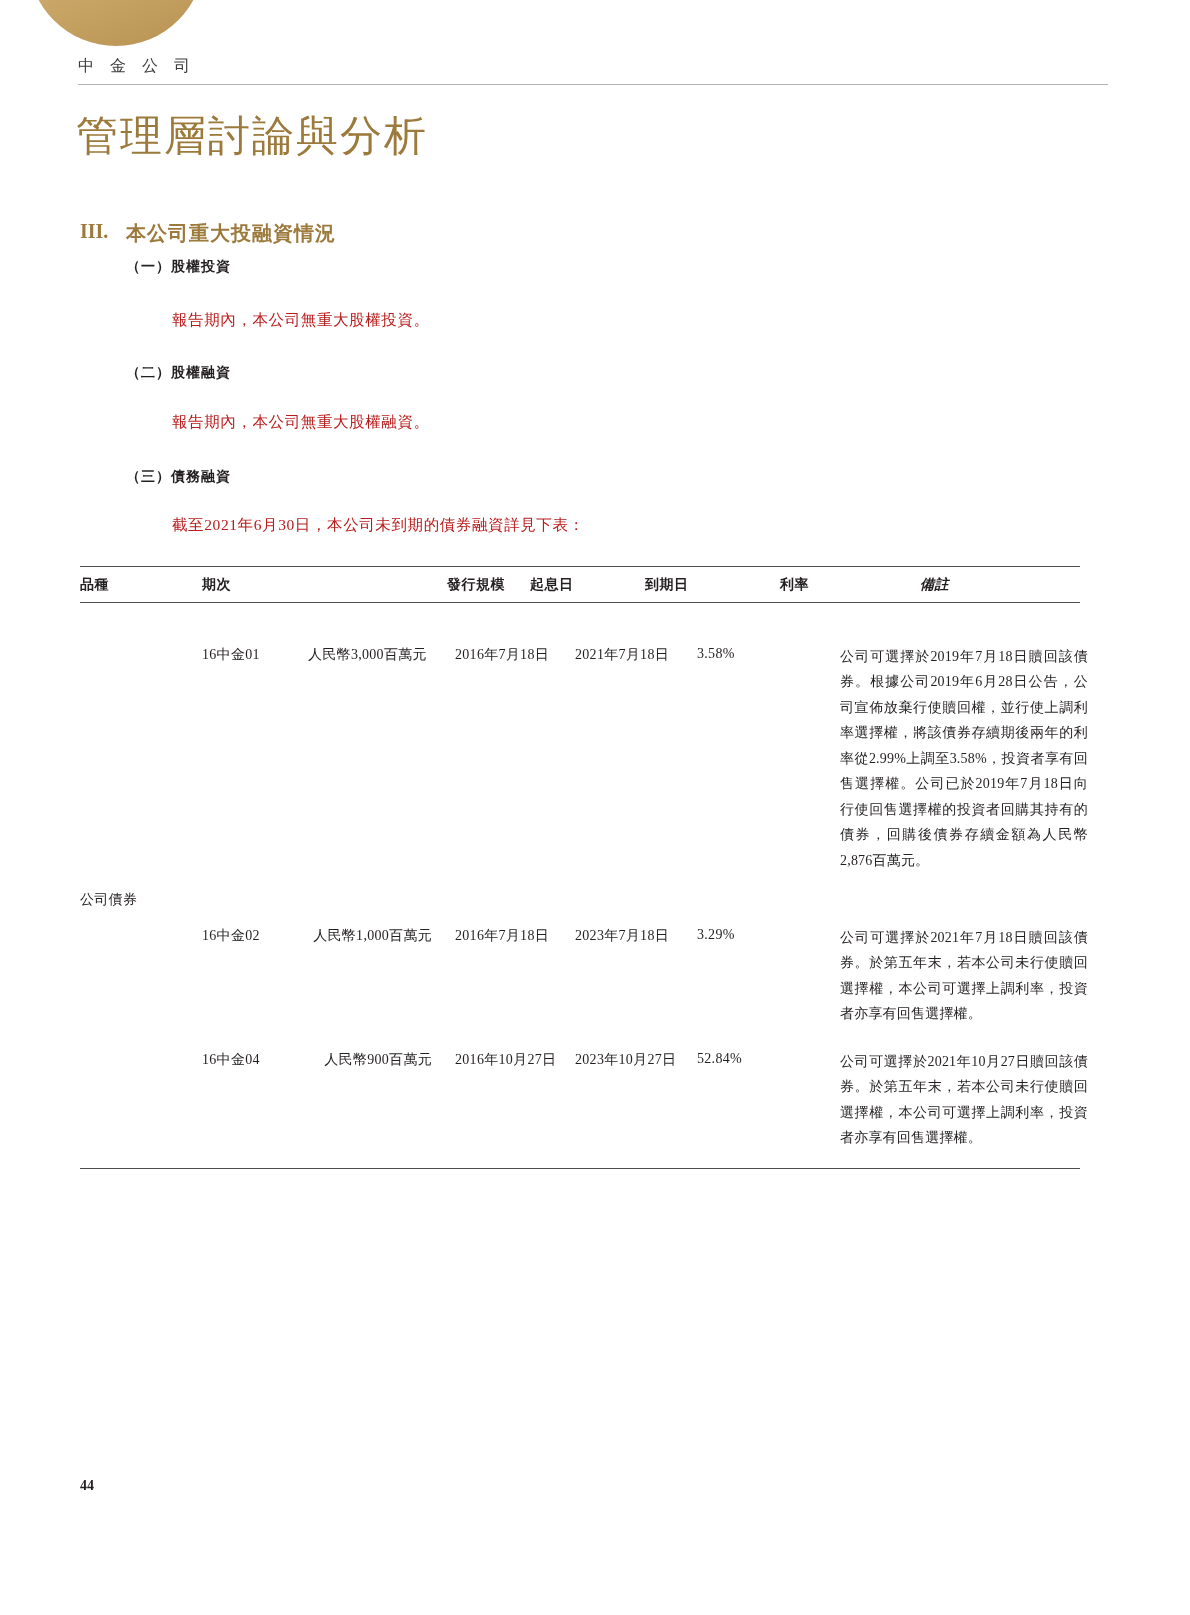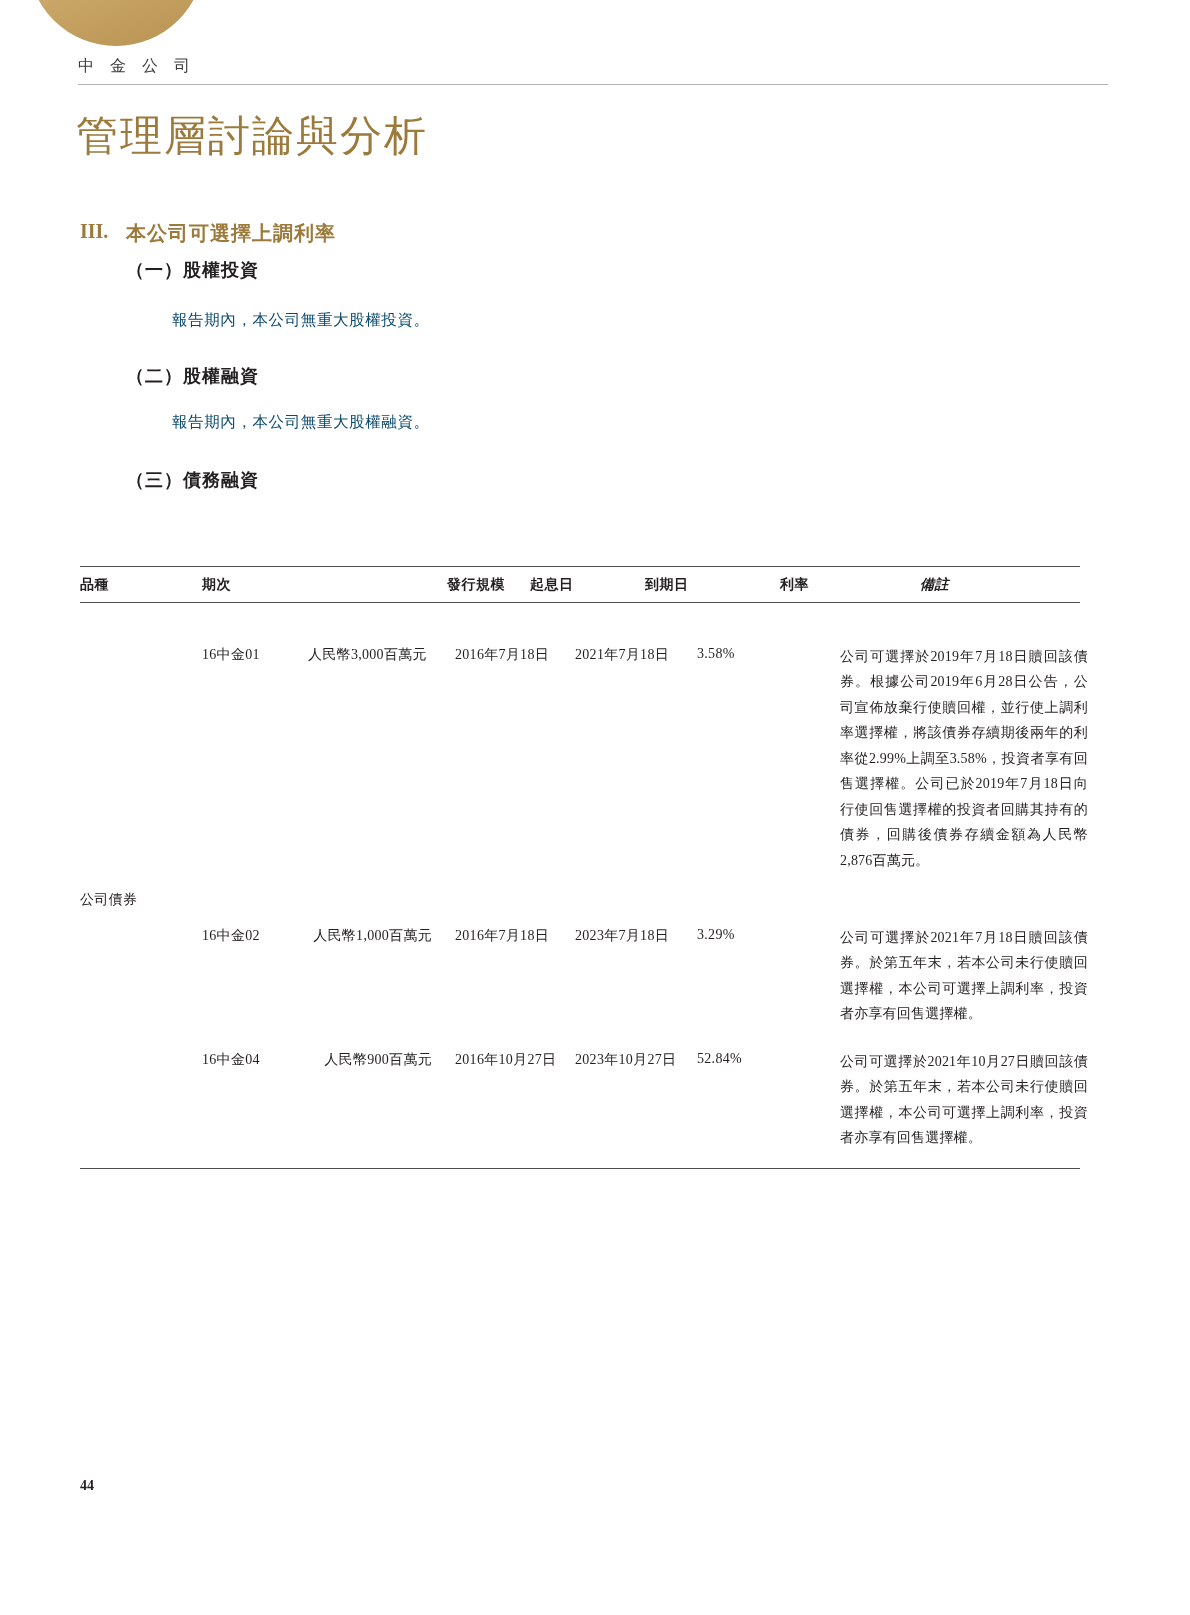"本公司可選擇上調利率" div.sec-title { text: 可選擇上調利率 -> 重大投融資情況 }
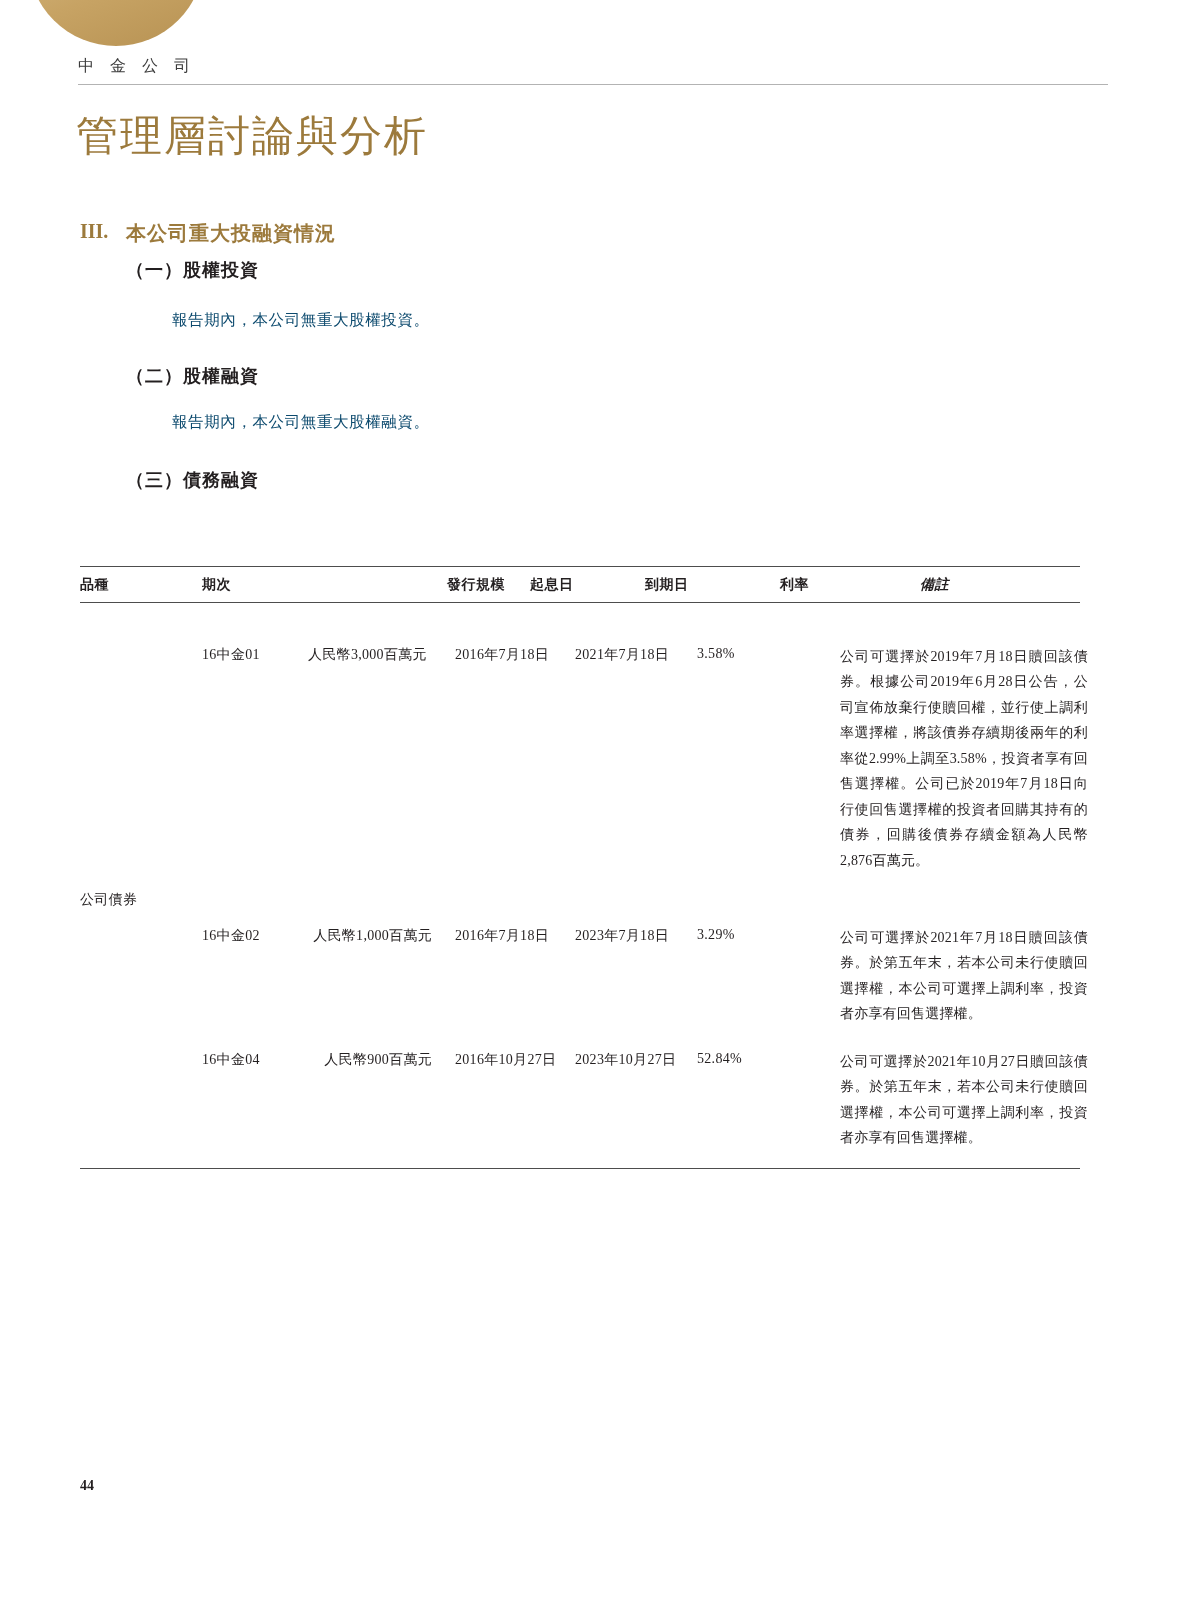"（一）股權投資" .sub-head { font-size: 18px -> 14px }
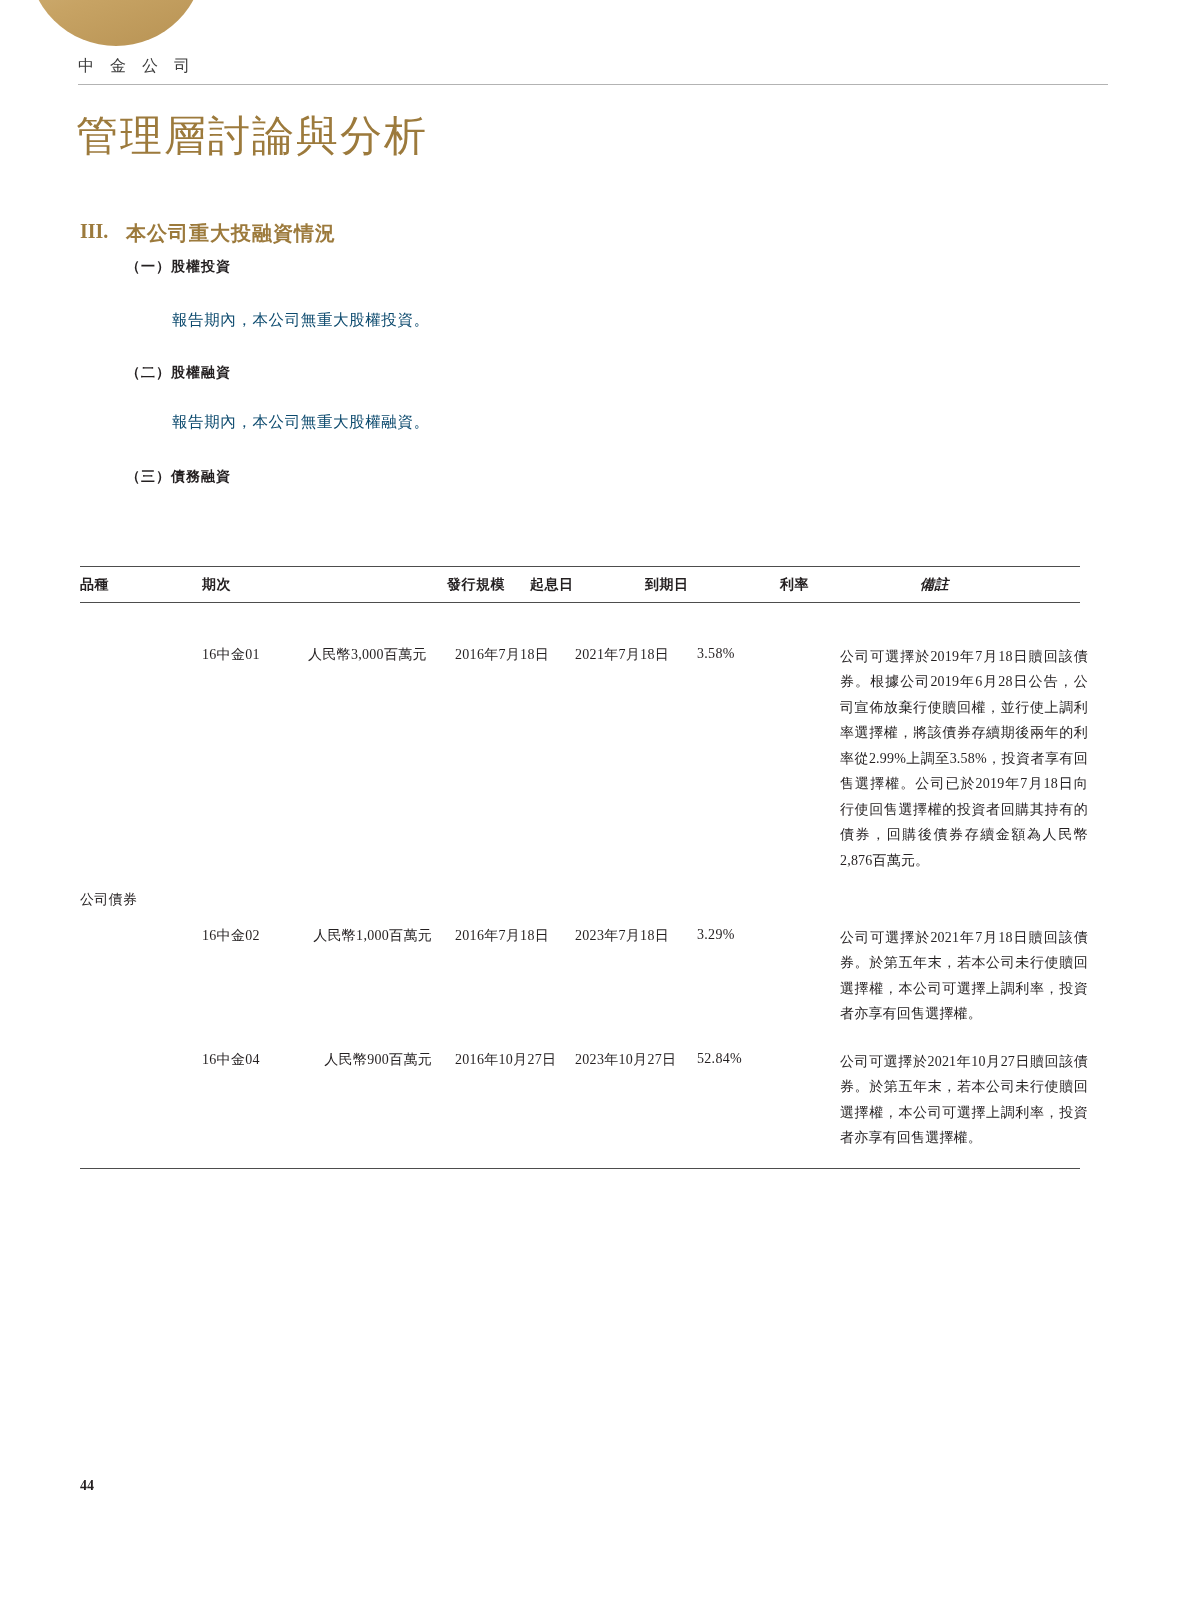"報告期內，本公司無重大股權投資。" .body-par { color: #0c4a6e -> #b91c1c }
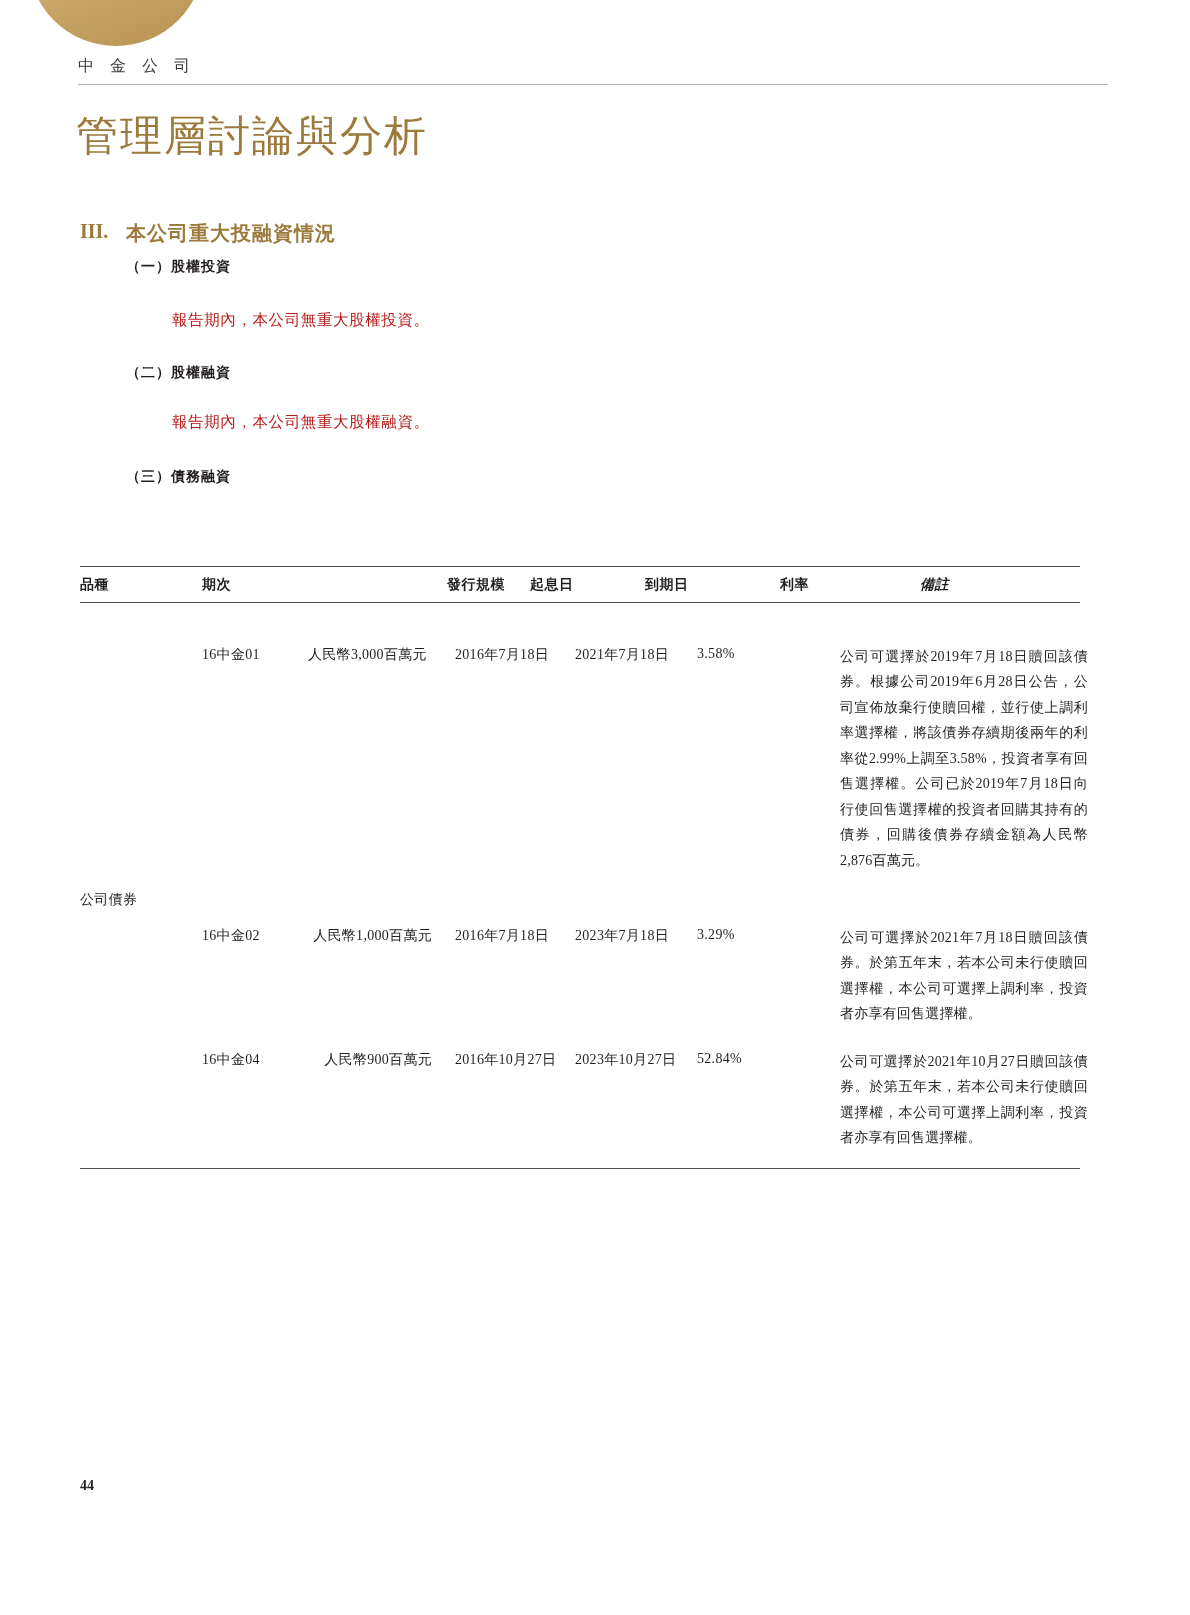"截至2021年6月30日，本公司未到期的債券融資詳見下表：" div.body-par { html: none -> <div>截至2021年6月30日，本公司未到期的債券融資詳見下表：</div> }
